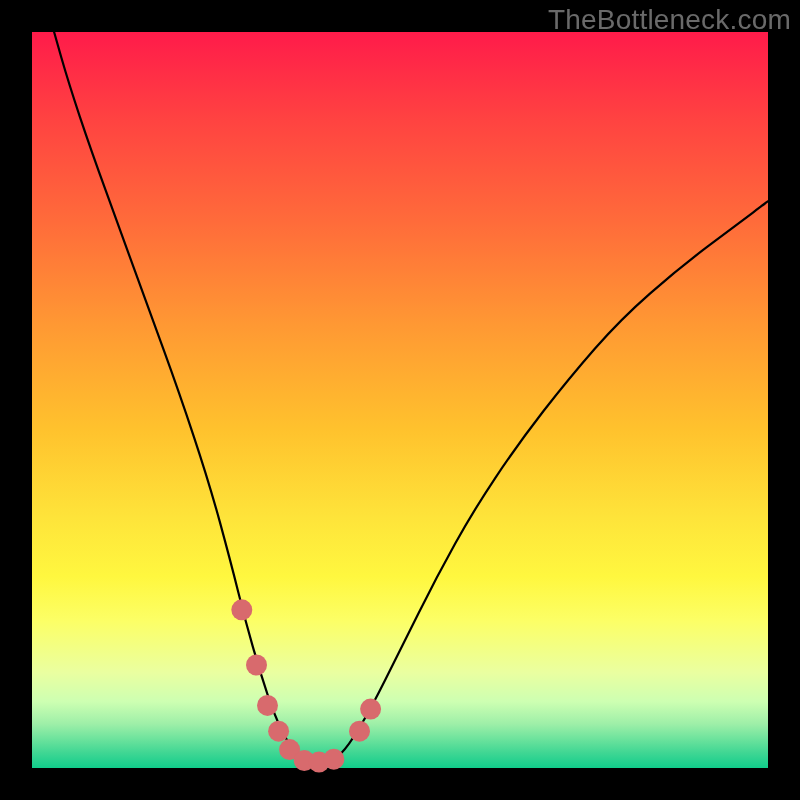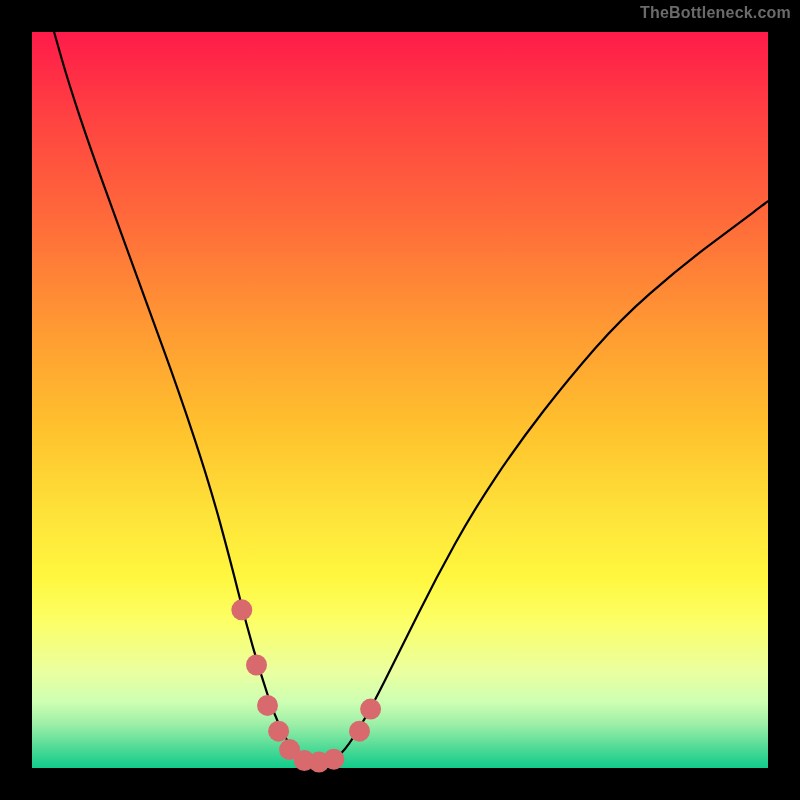"TheBottleneck.com" .watermark { font-size: 16px -> 28px; font-weight: 700 -> 400 }
